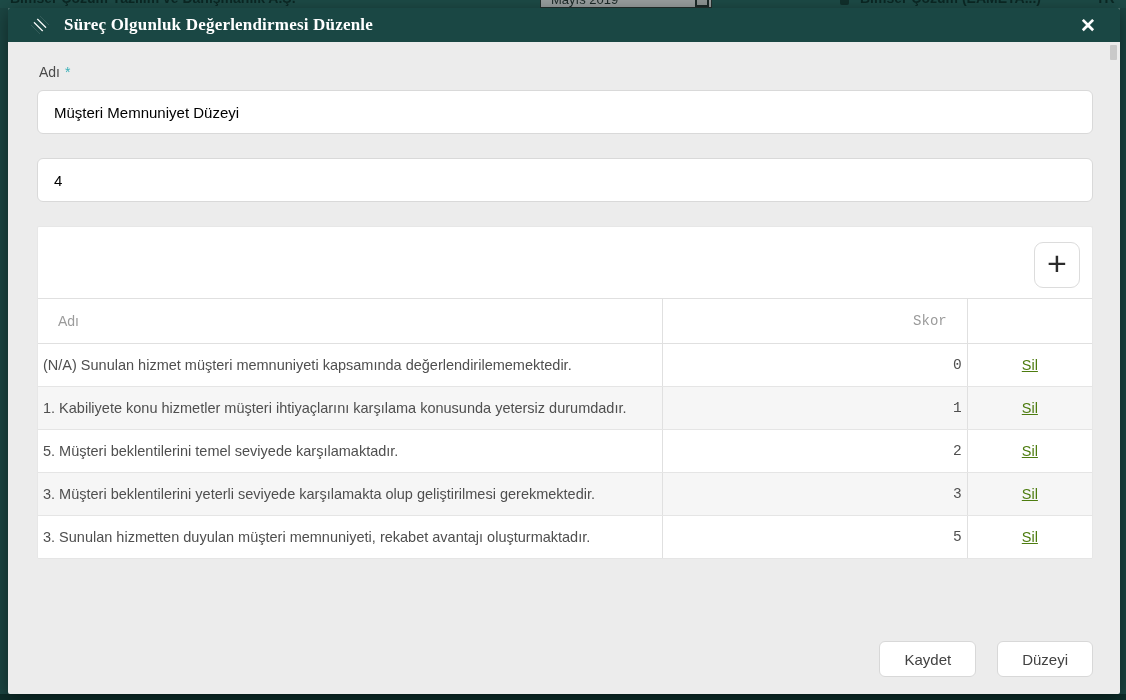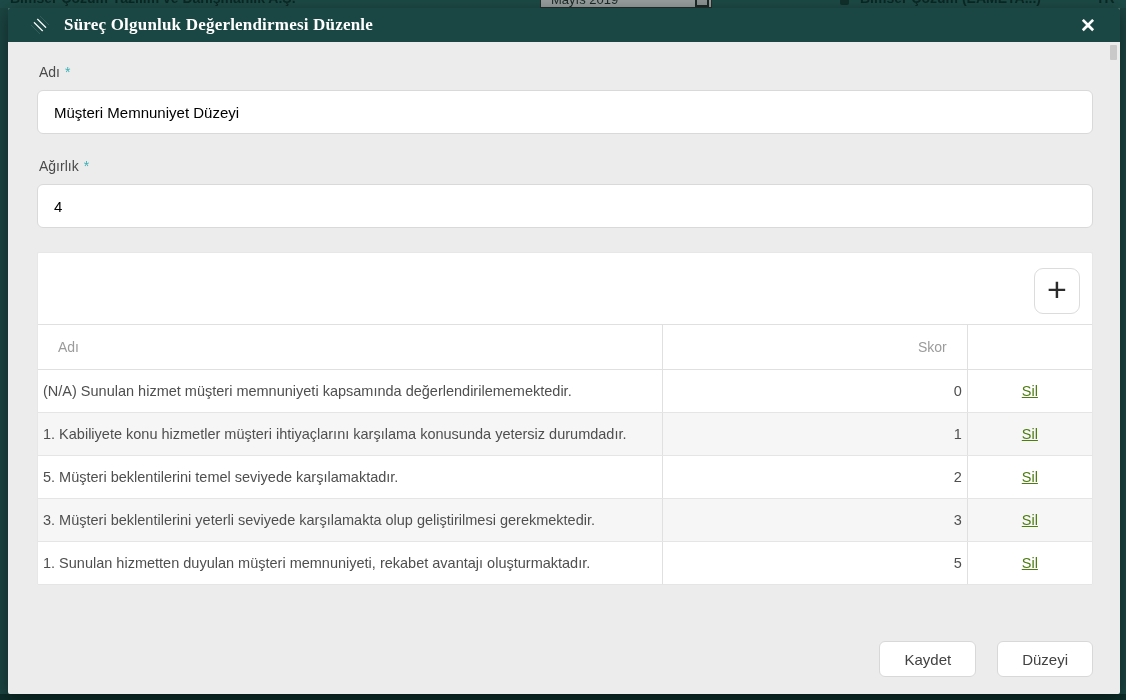"Ağırlık *" div.field-label { html: <div> <span>Ağırlık</span><span>*</span> </div> -> none }
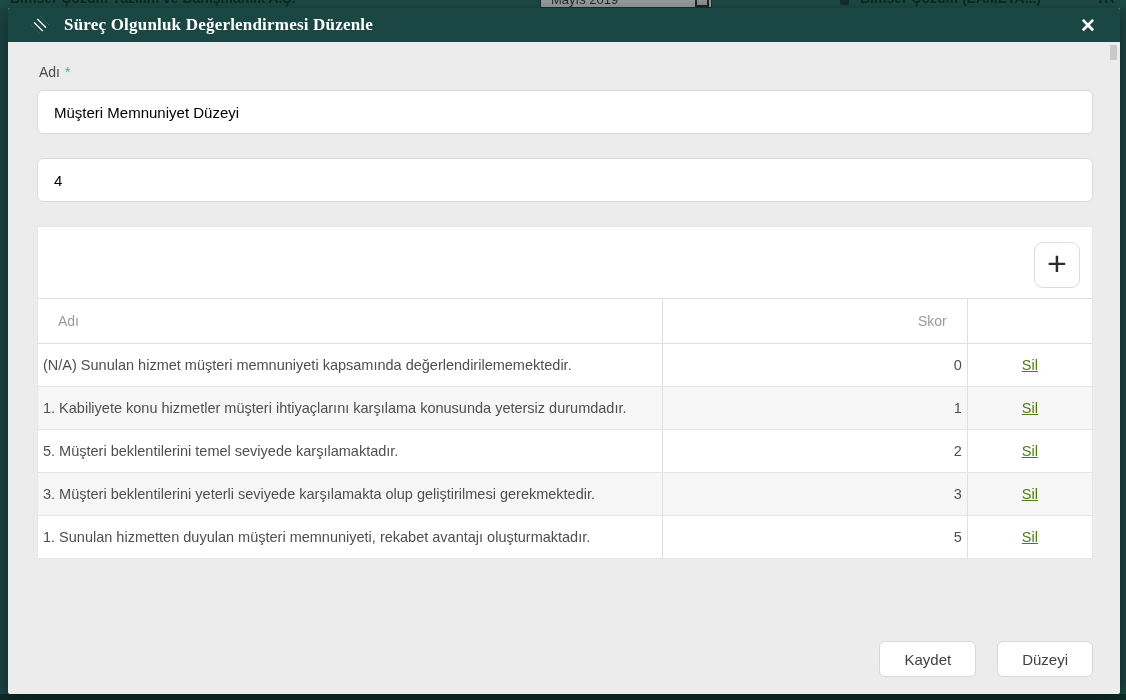"Skor" .score-table .col-score { font-family: none -> Liberation Mono, monospace }
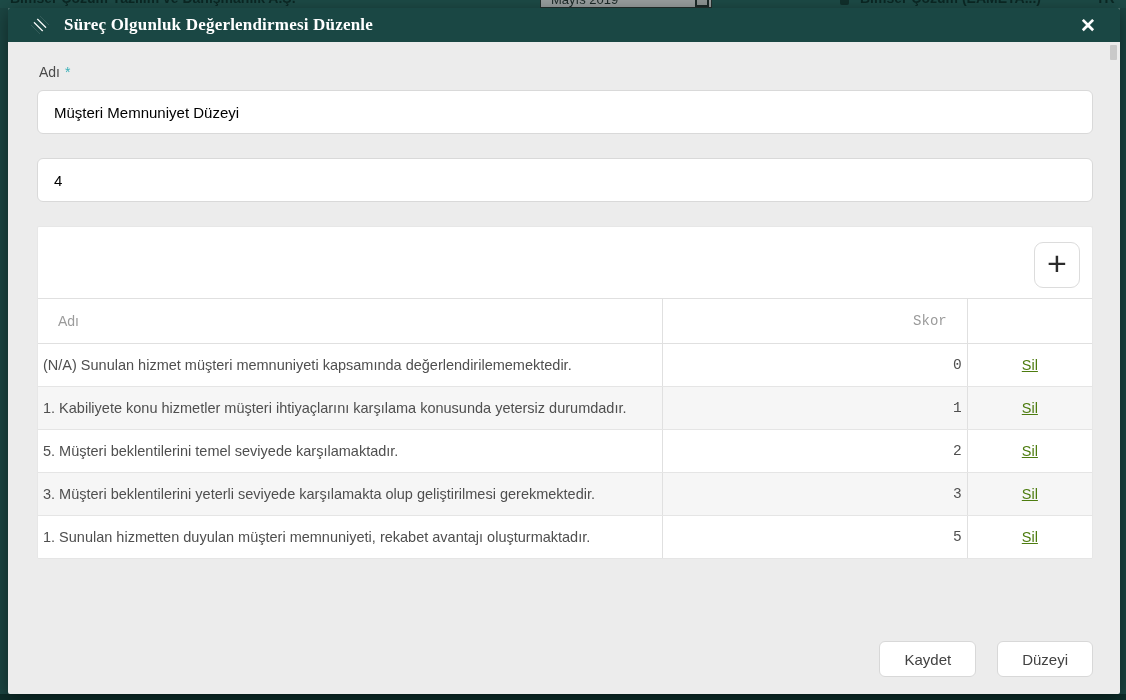"1. Sunulan hizmetten duyulan müşteri" td.col-name { text: 1 -> 3 }
